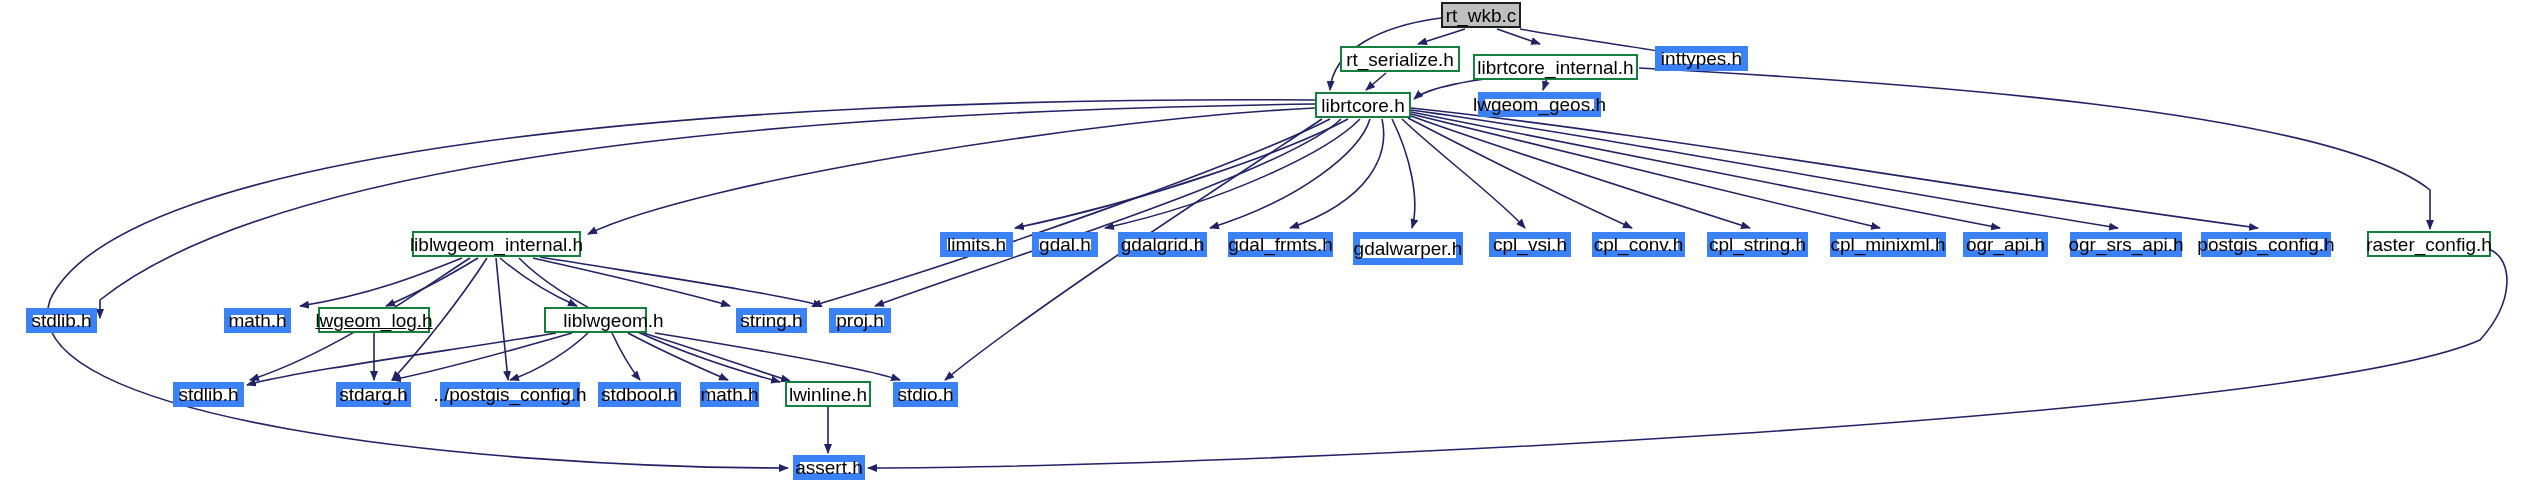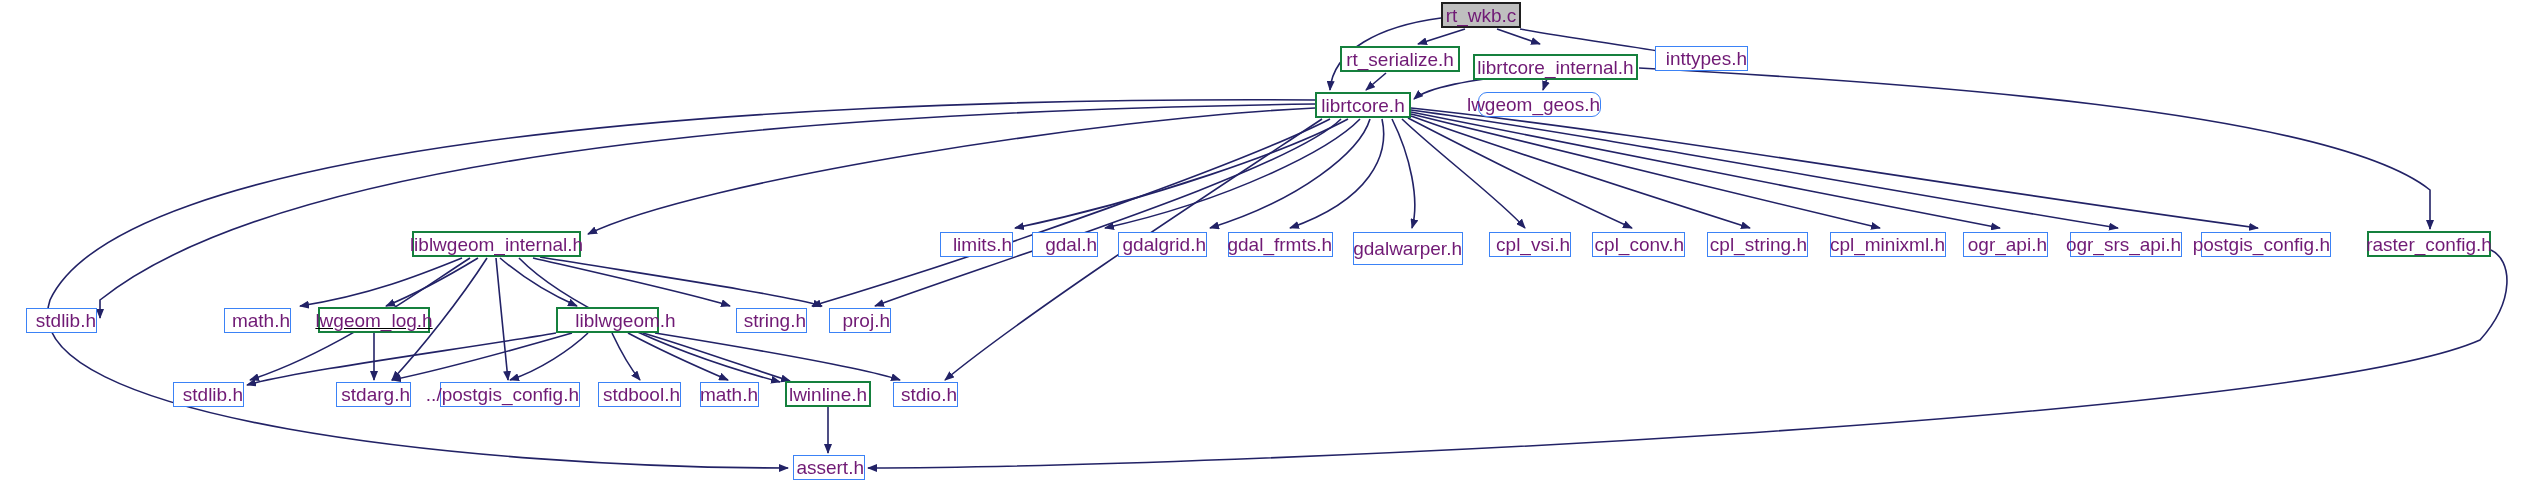"rt_wkb.c" .node-label { color: #701a75 -> #000000 }
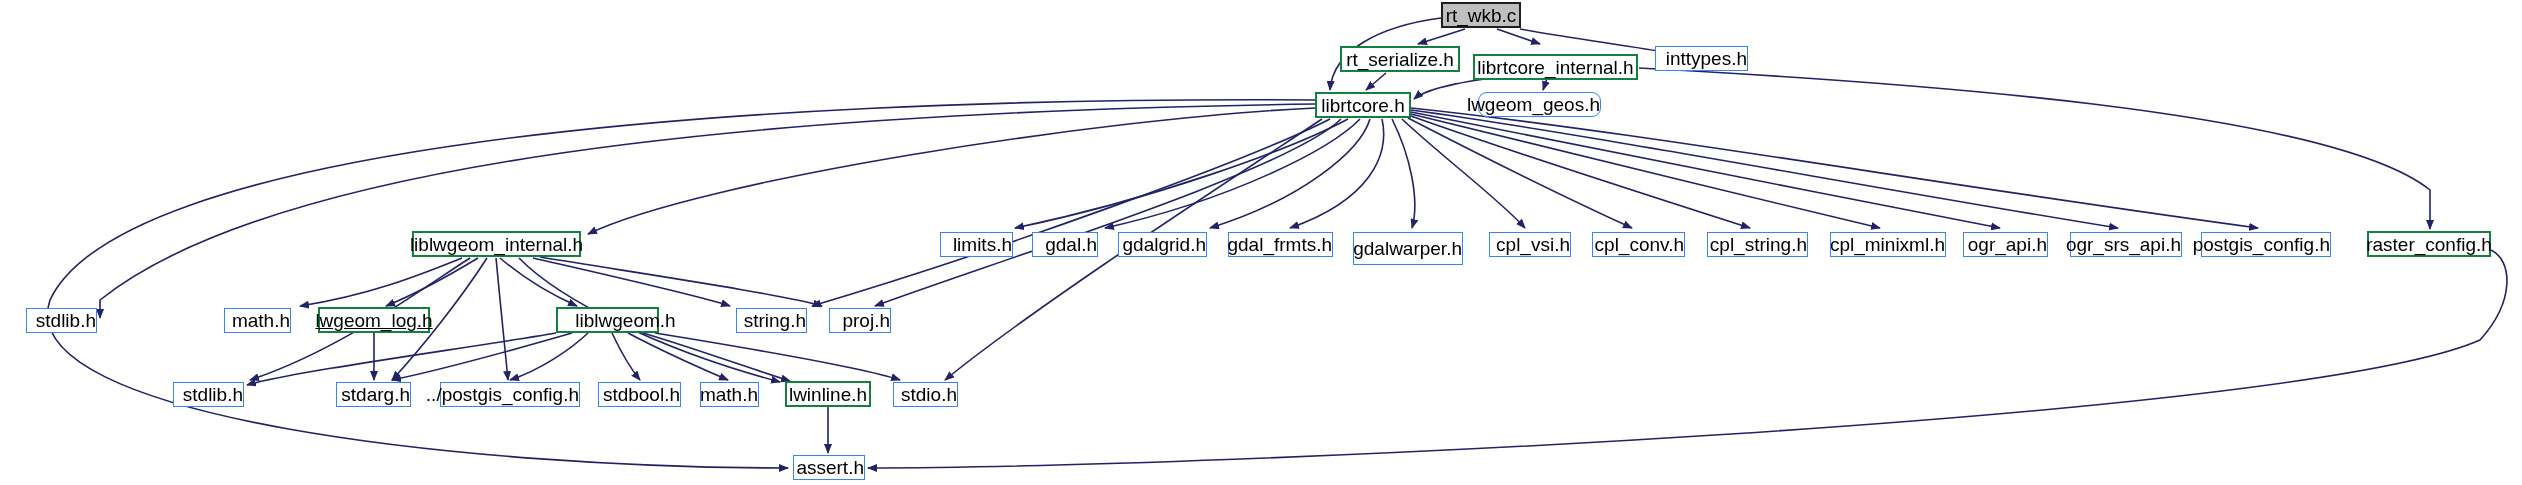"inttypes.h" .node.plain { border: 1px solid #3b82f6 -> 7px solid #3b82f6; justify-content: flex-end -> none }
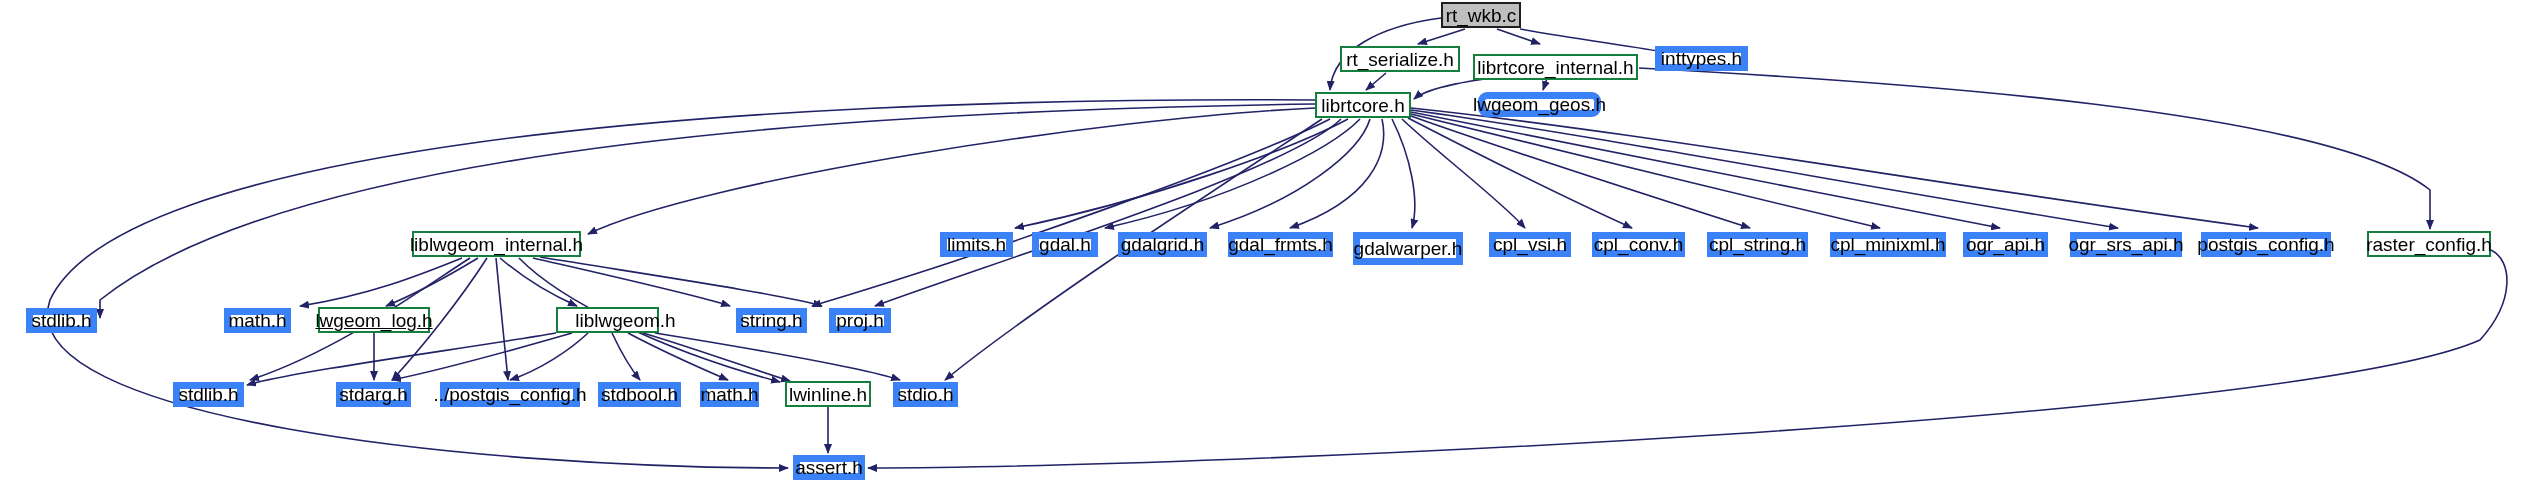"lwgeom_geos.h" div.node { border-radius: 9px -> none }
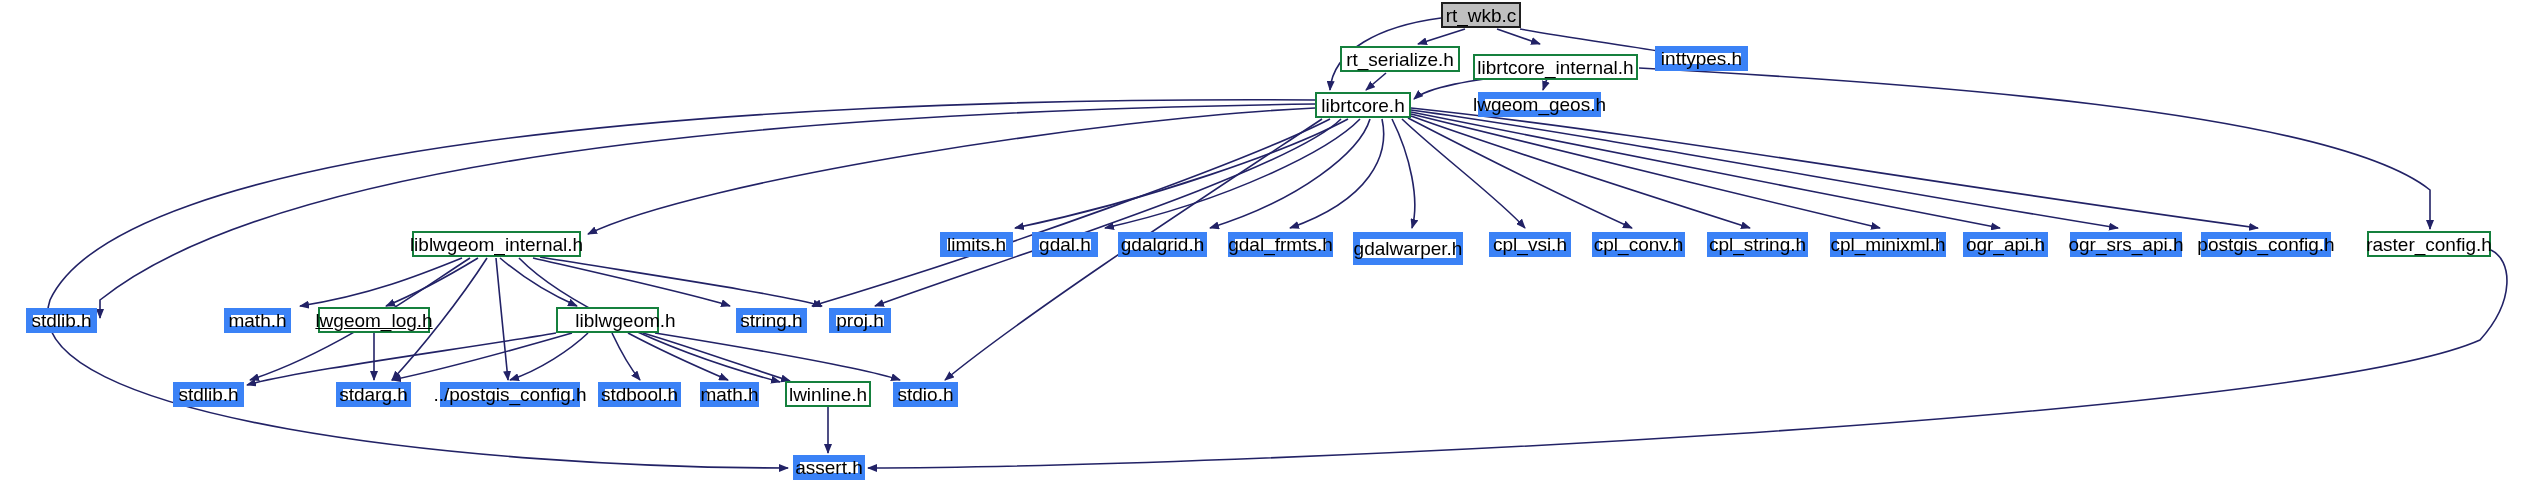"liblwgeom.h" div.node { left: 556px -> 544px }
